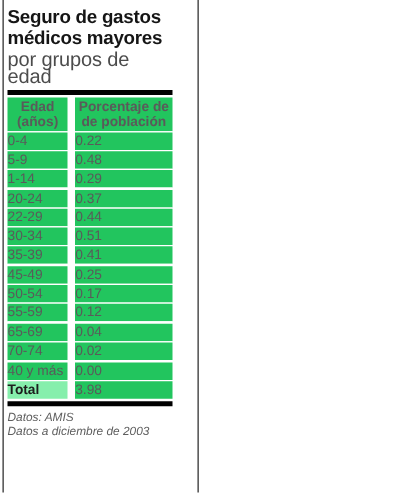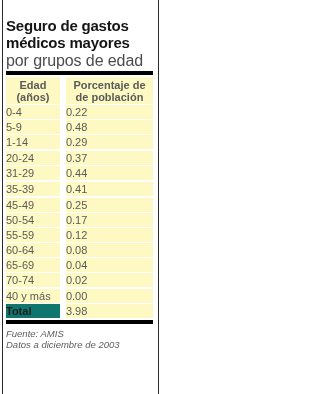"Seguro de gastos médicos mayores" .inner { top: 12px -> 0; width: 147px -> 132px }
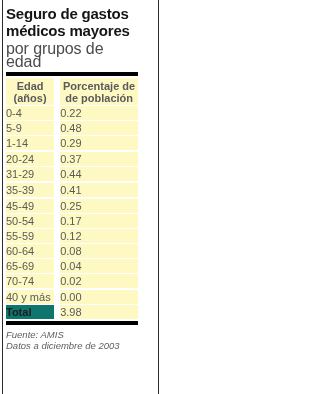"Edad" .cell { background: #fef9c3 -> #22c55e }
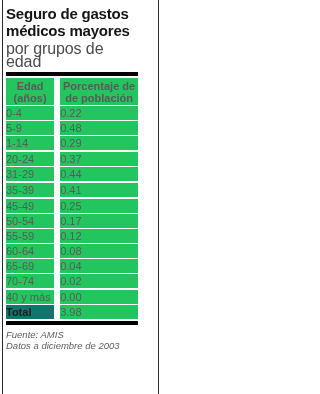"31-29" td.cell { text: 31-29 -> 22-29 }
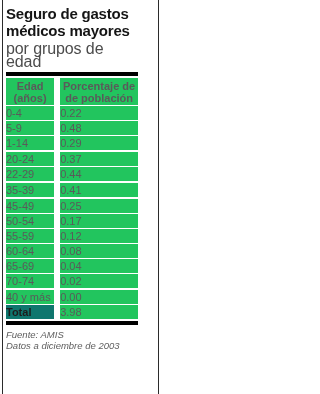"30-34" tr { html: none -> <tr> <td>30-34</td> <td></td> <td>0.51</td> </tr> }
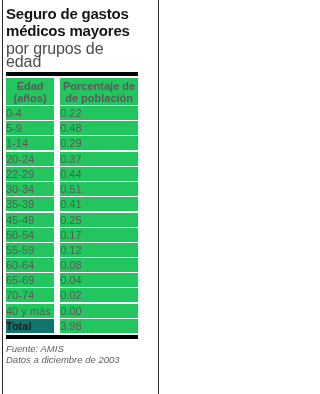"60-64" tr { html: <tr> <td>60-64</td> <td></td> <td>0.08</td> </tr> -> none }
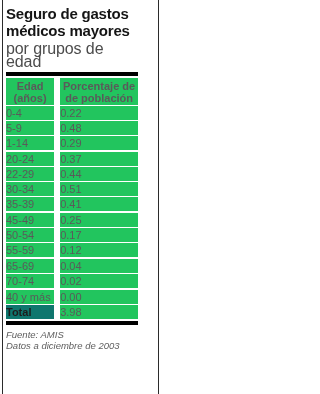"Total" .cell.total { background: #0f766e -> #86efac }
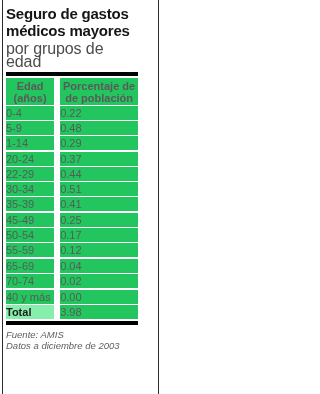"Fuente: AMIS" div { text: Fuente -> Datos }
